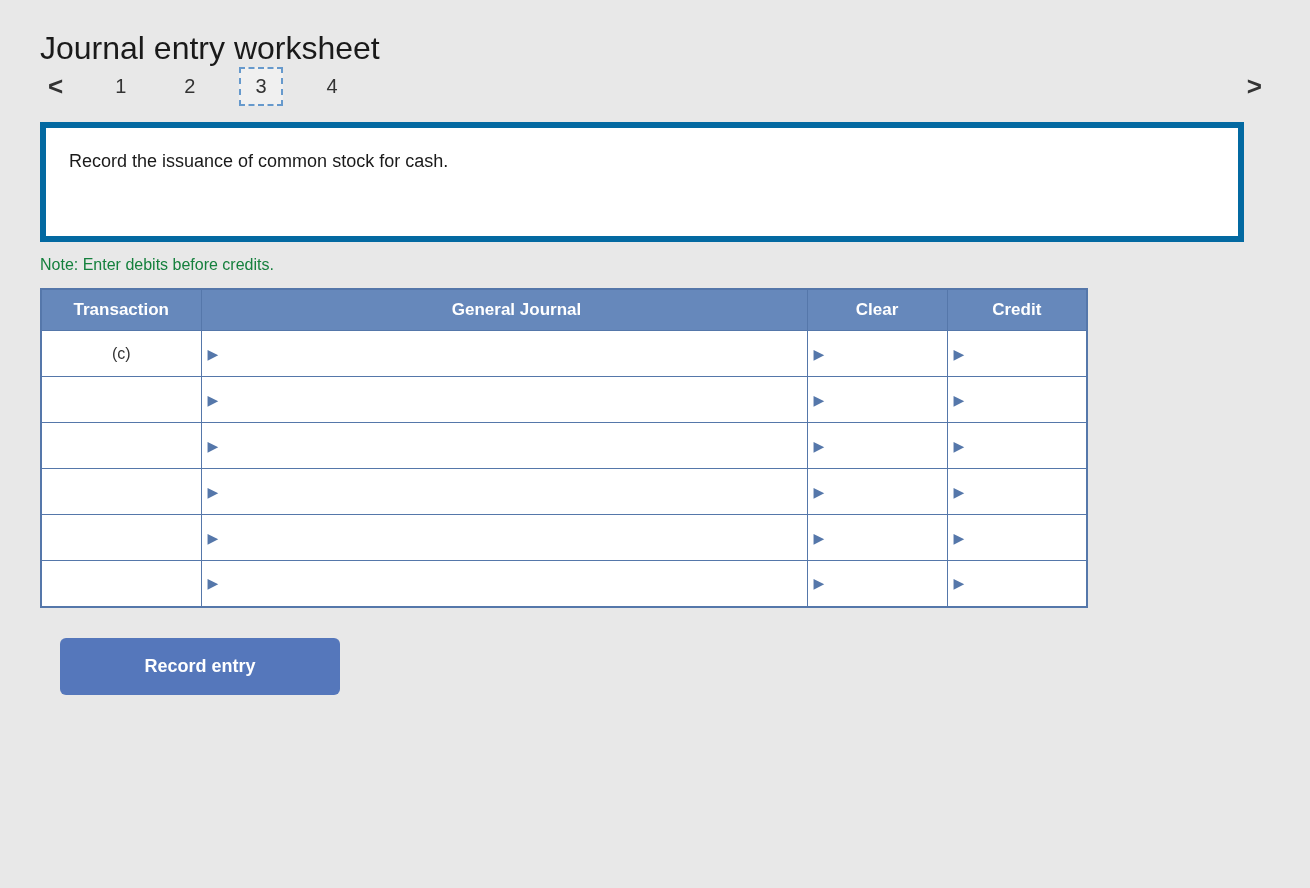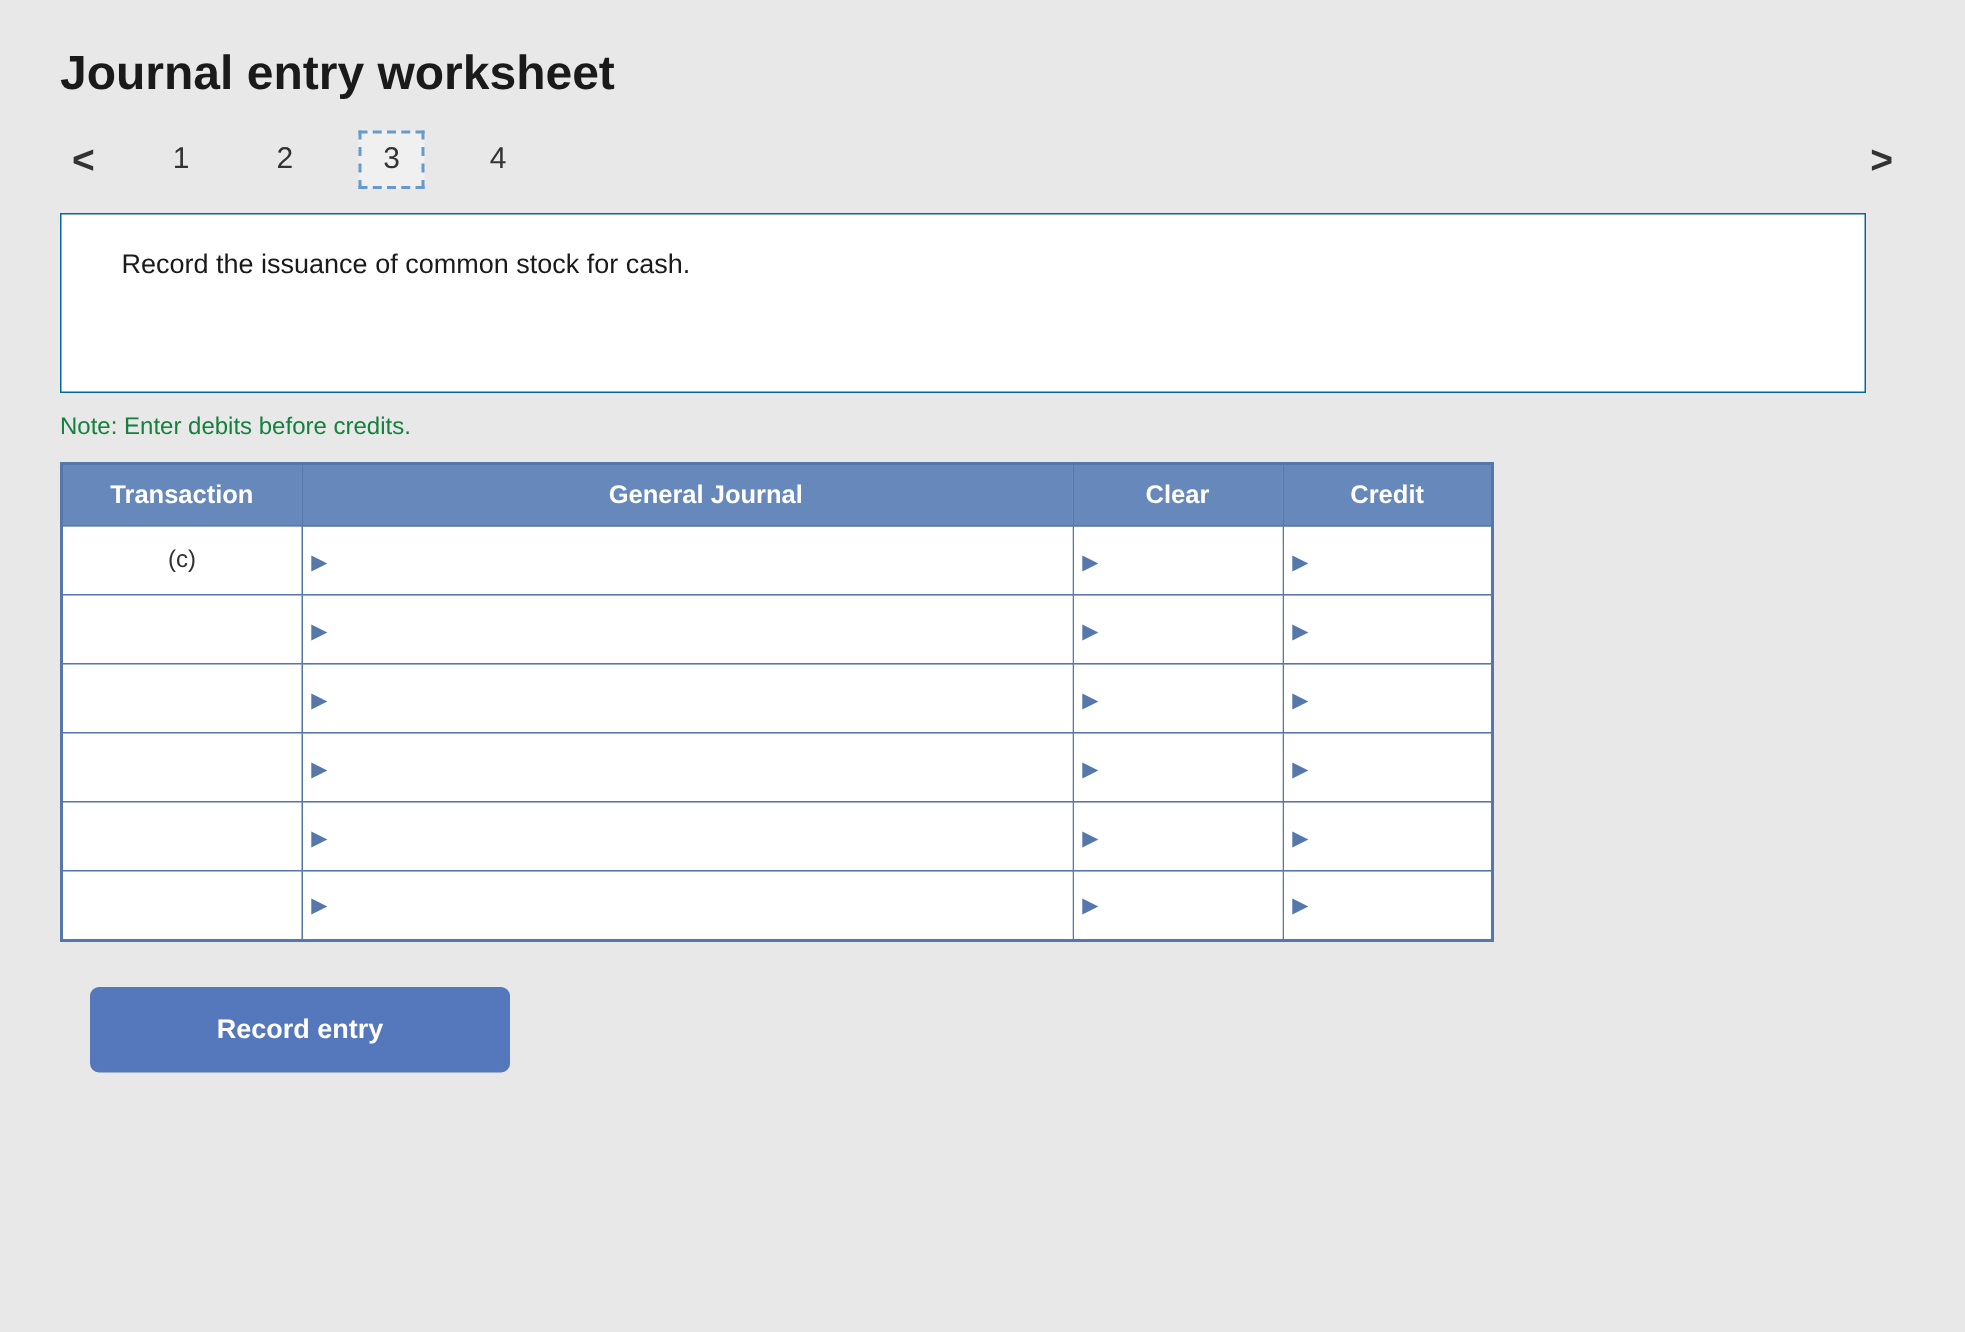"Journal entry worksheet" .page-title { font-weight: bold -> normal; margin-bottom: 20px -> none }
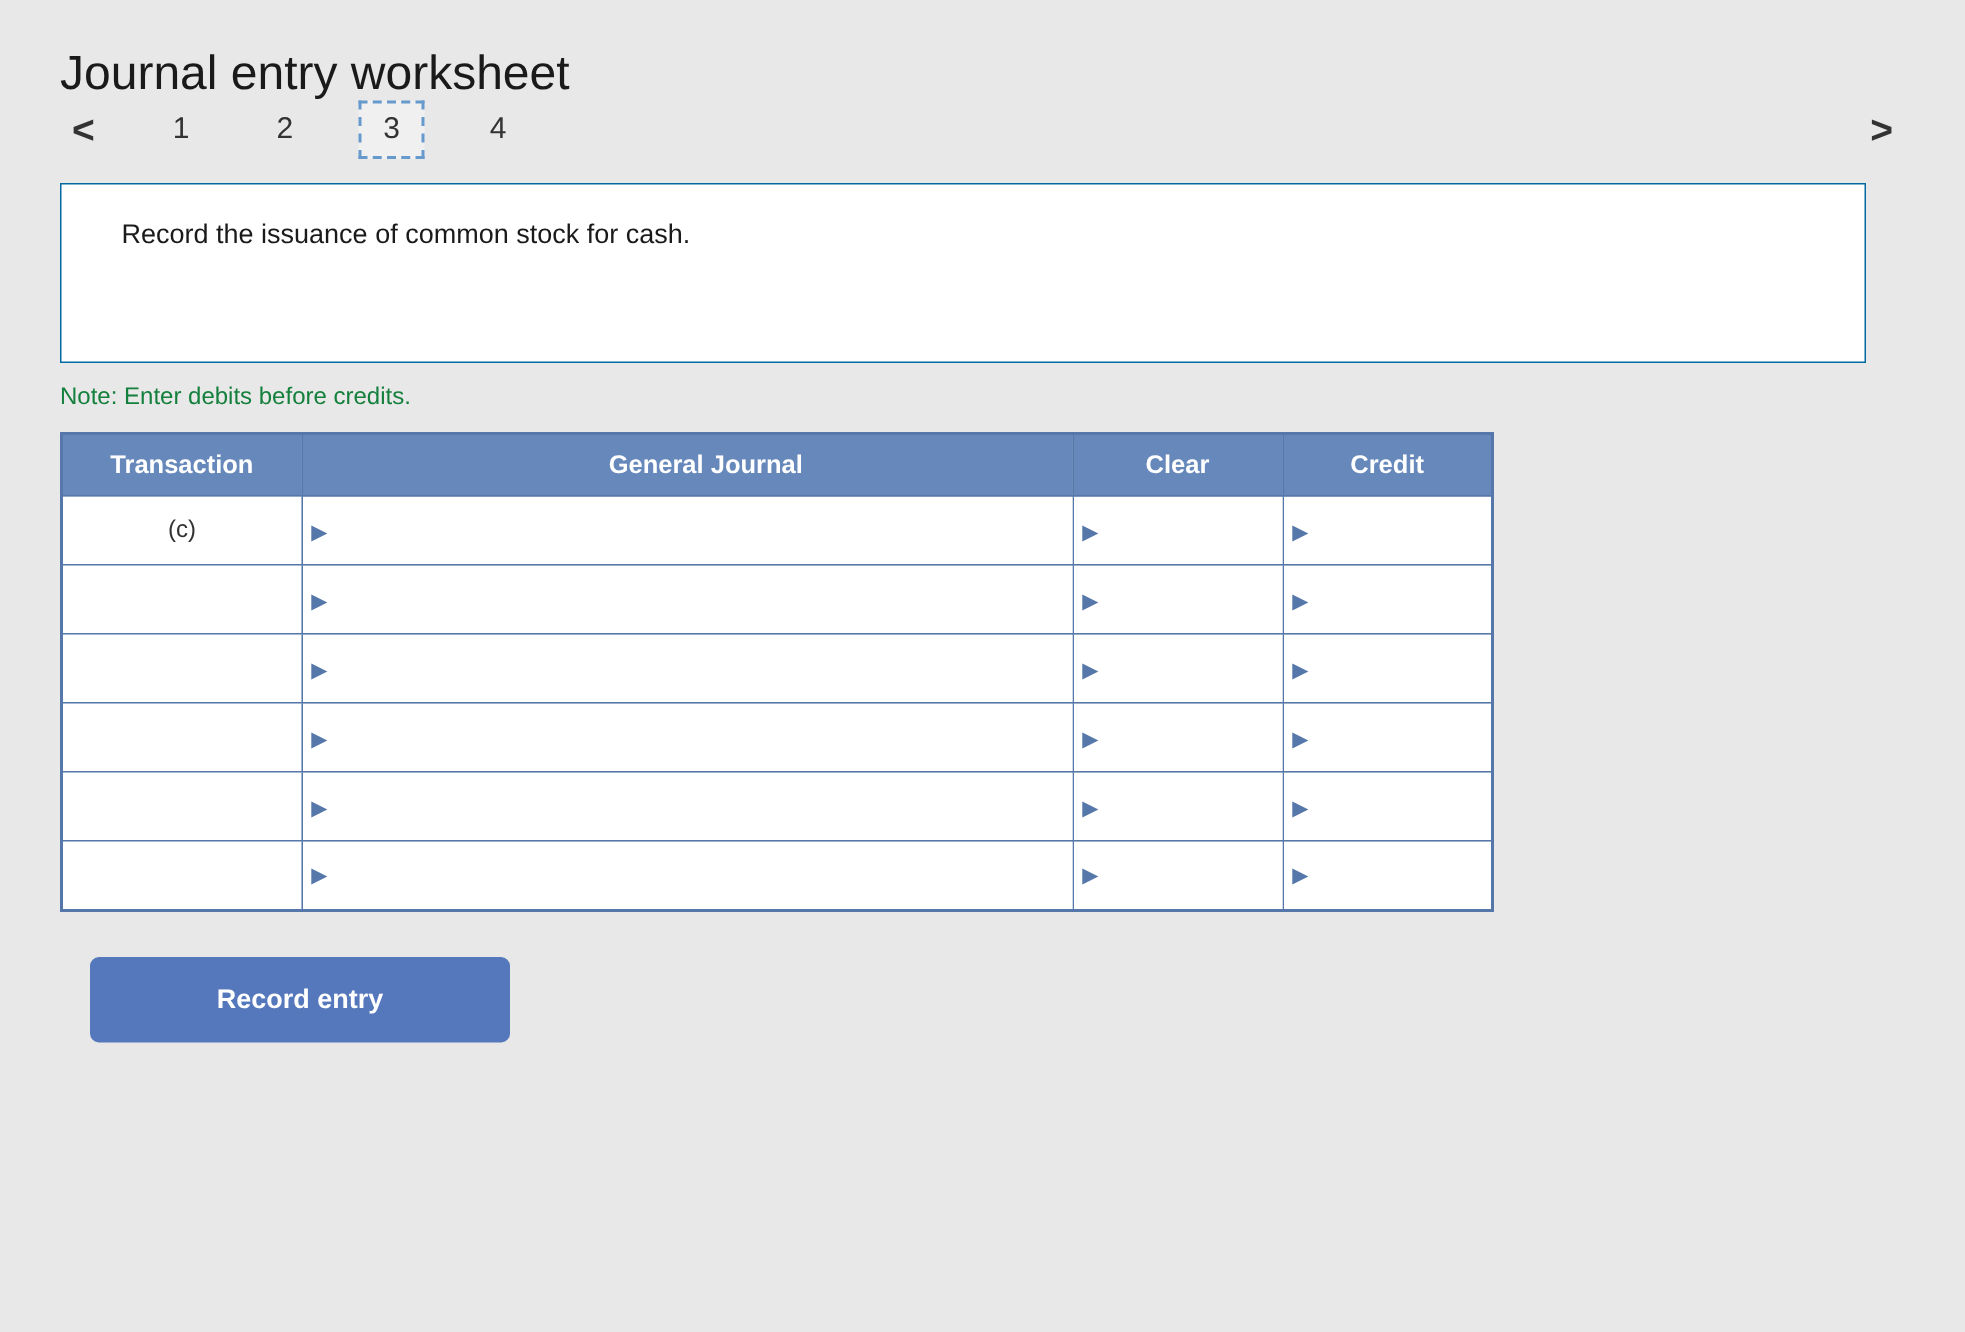"Record the issuance of common" .description-box { border: 1px solid #0369a1 -> 6px solid #0369a1; padding: 20px 40px -> 20px 23px }
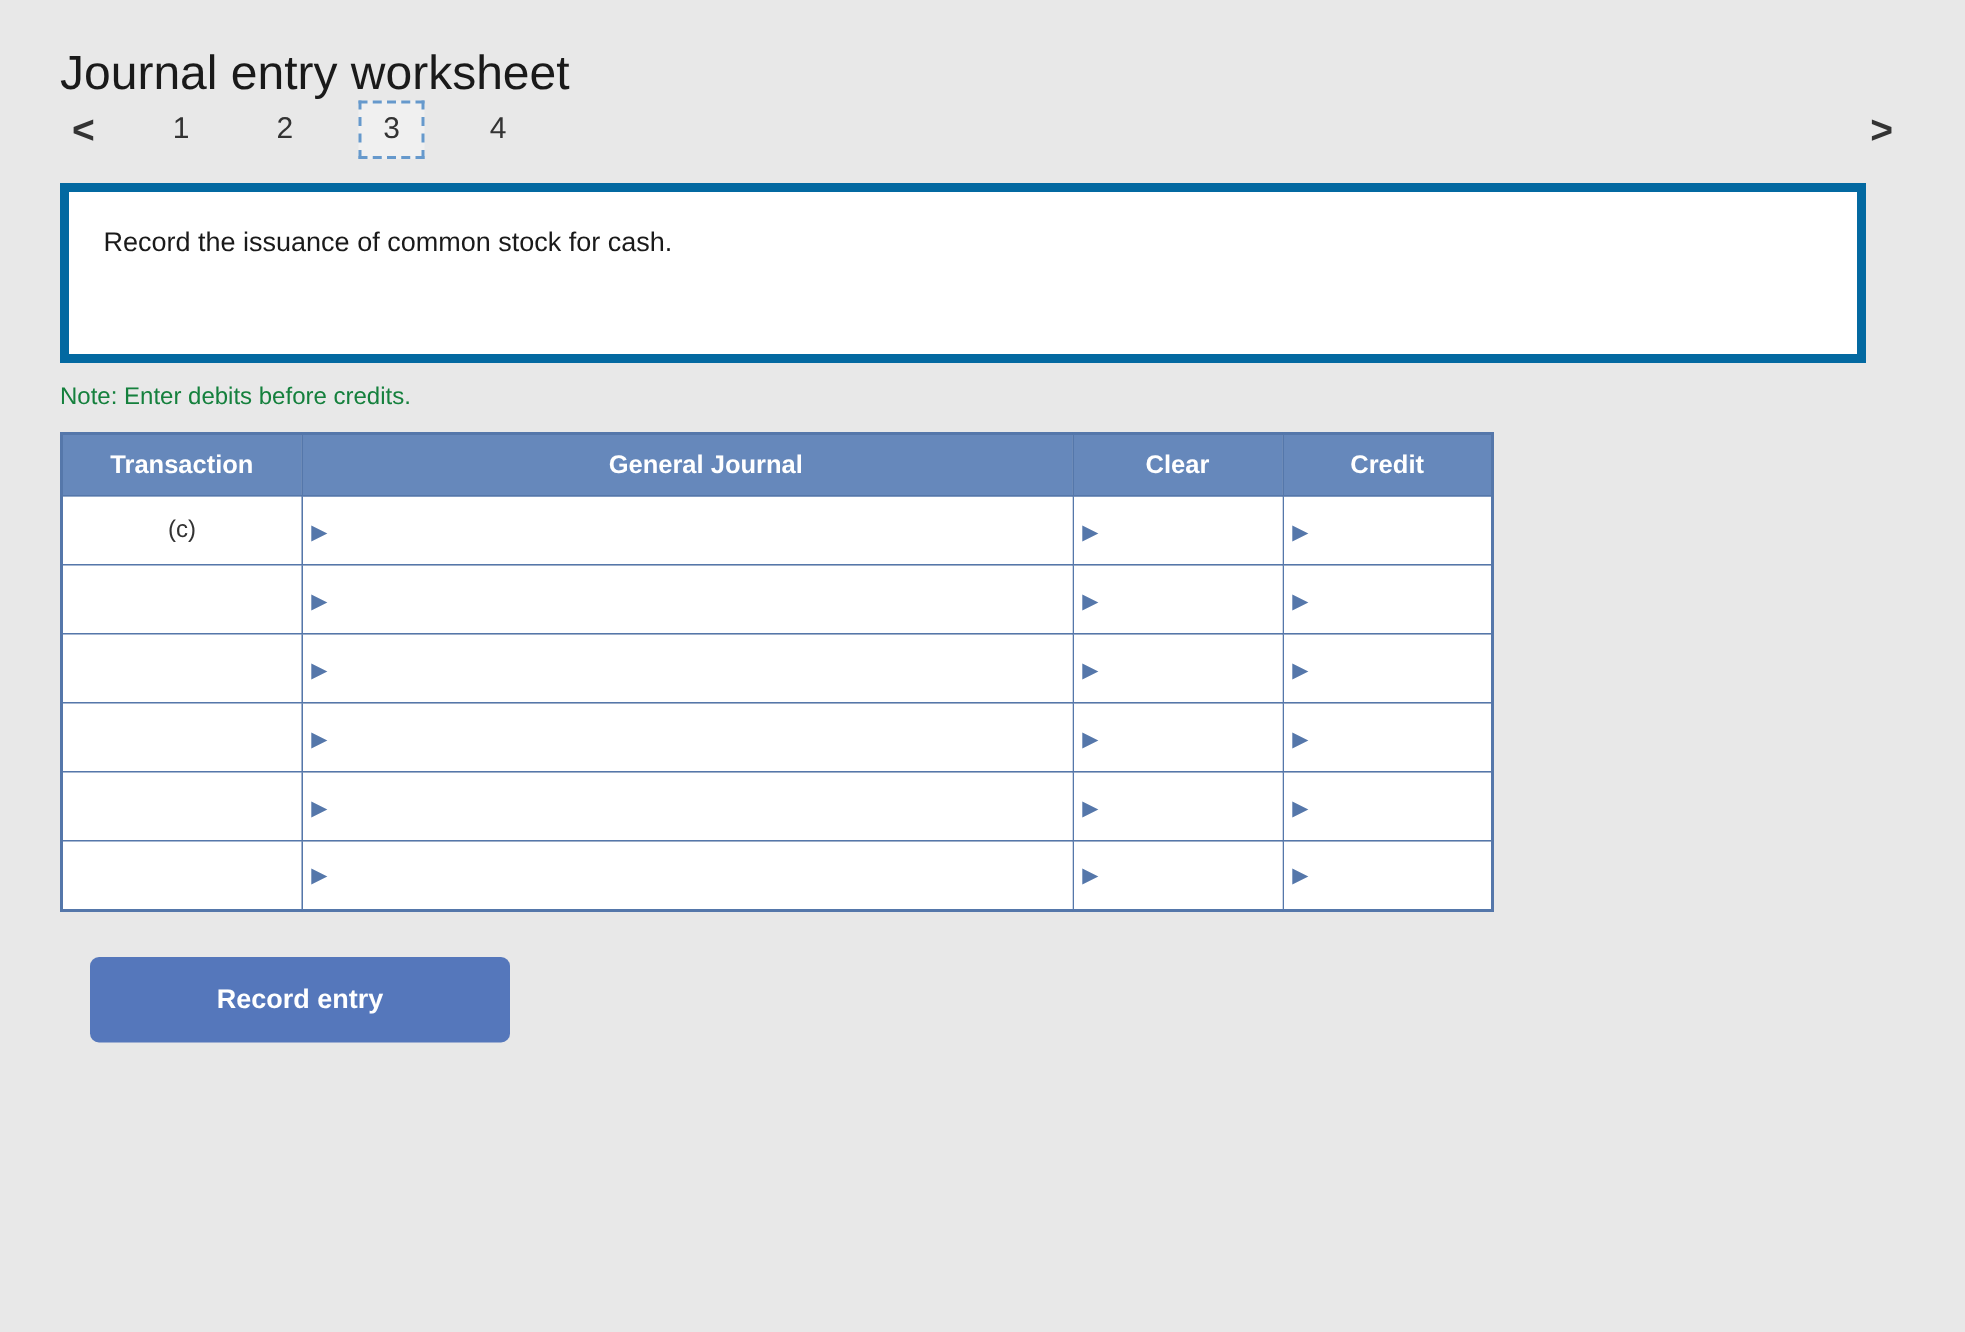"Transaction" .journal-table { width: 956px -> 1048px }
